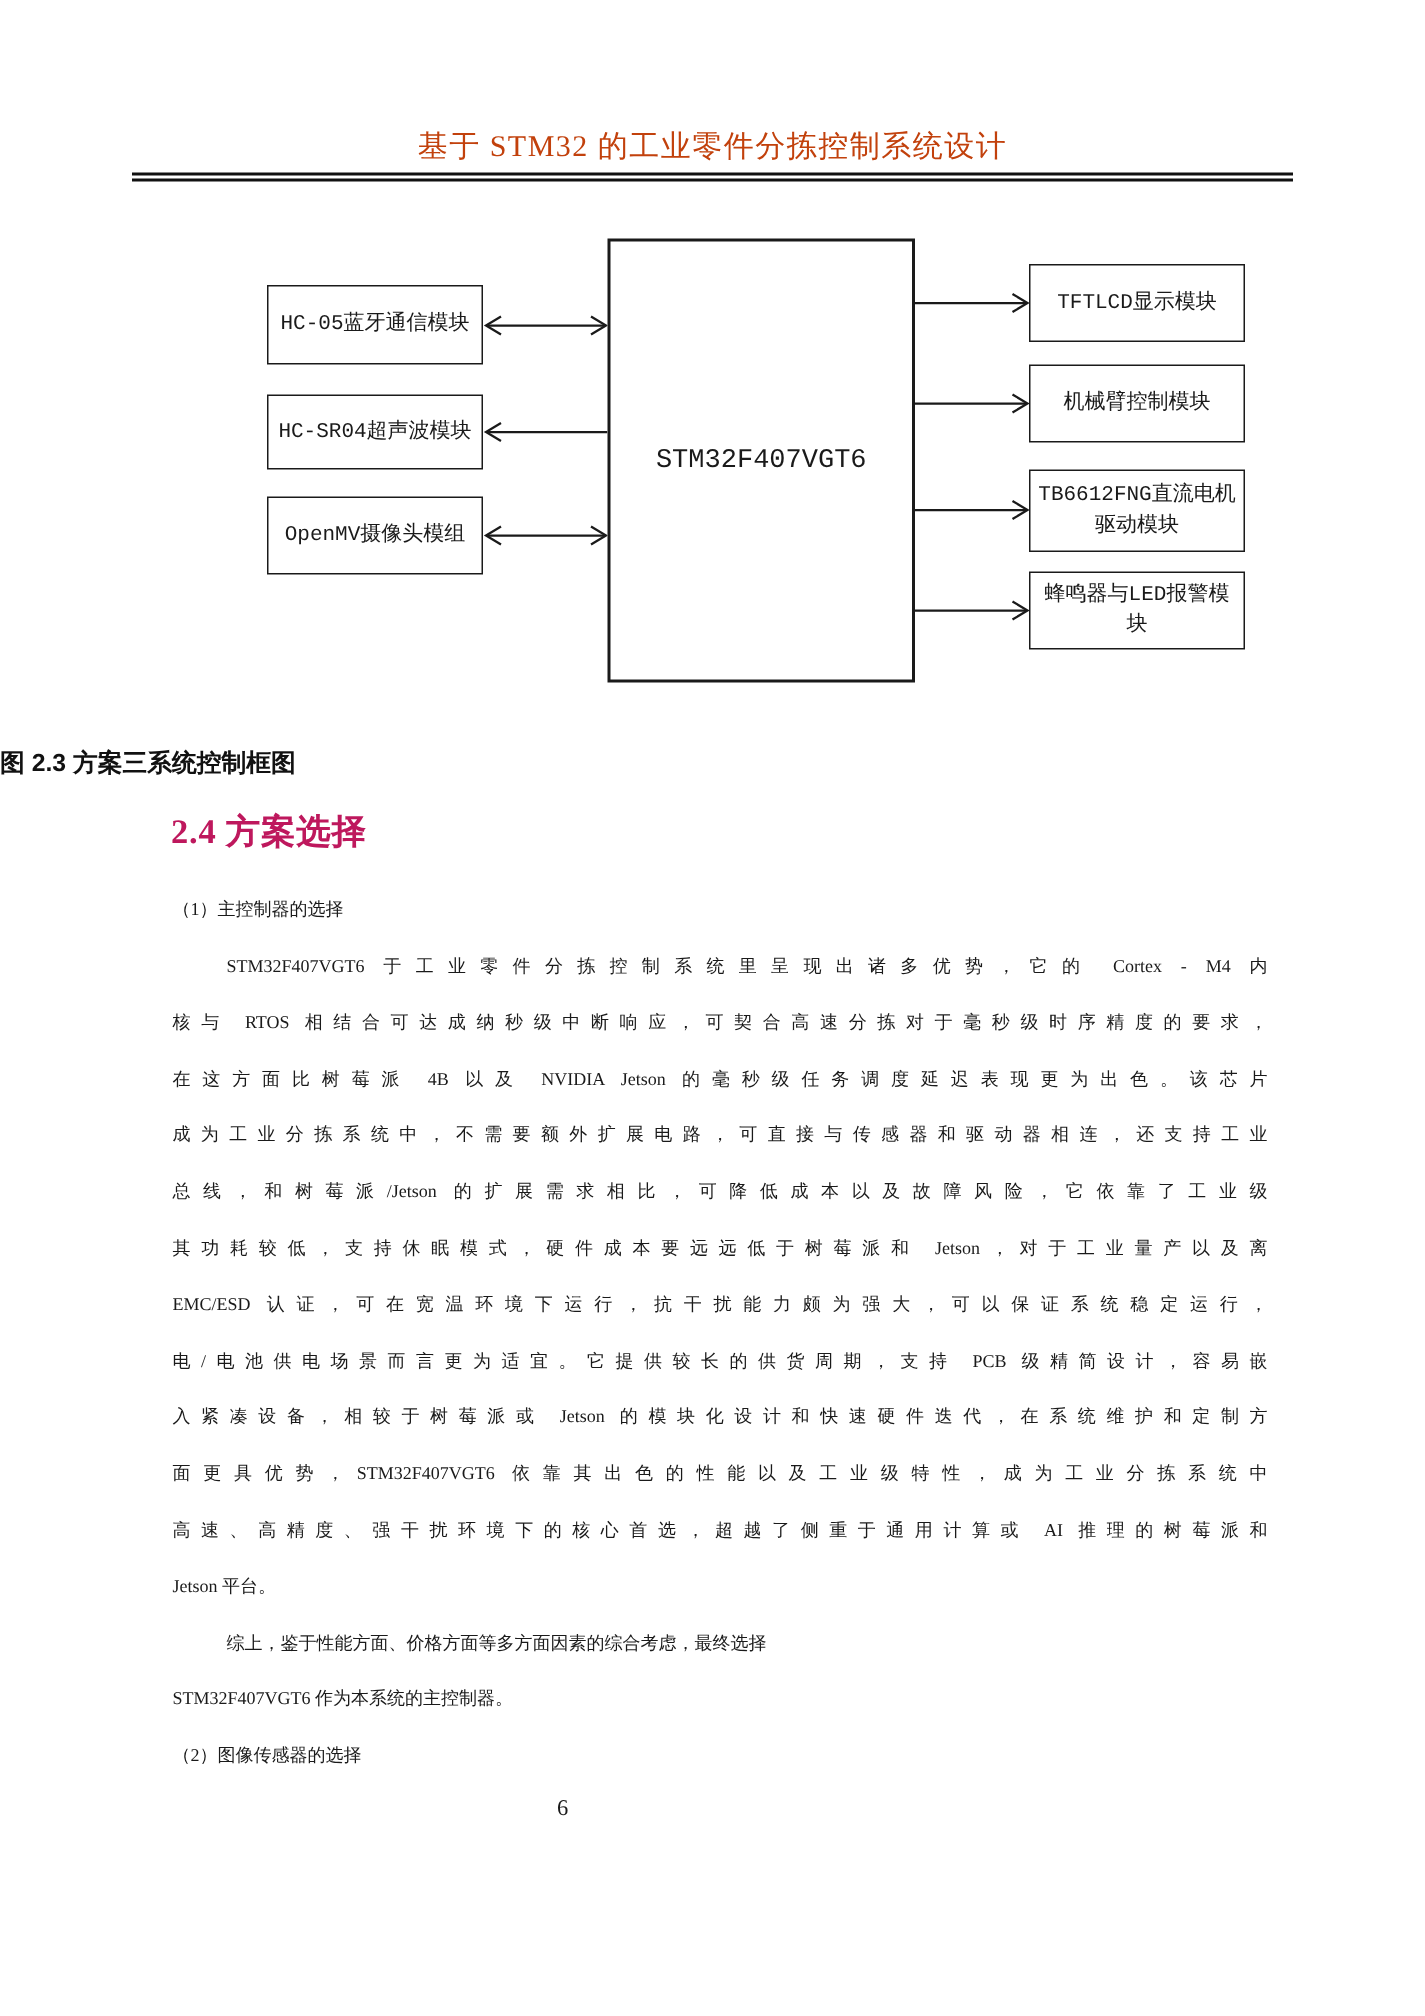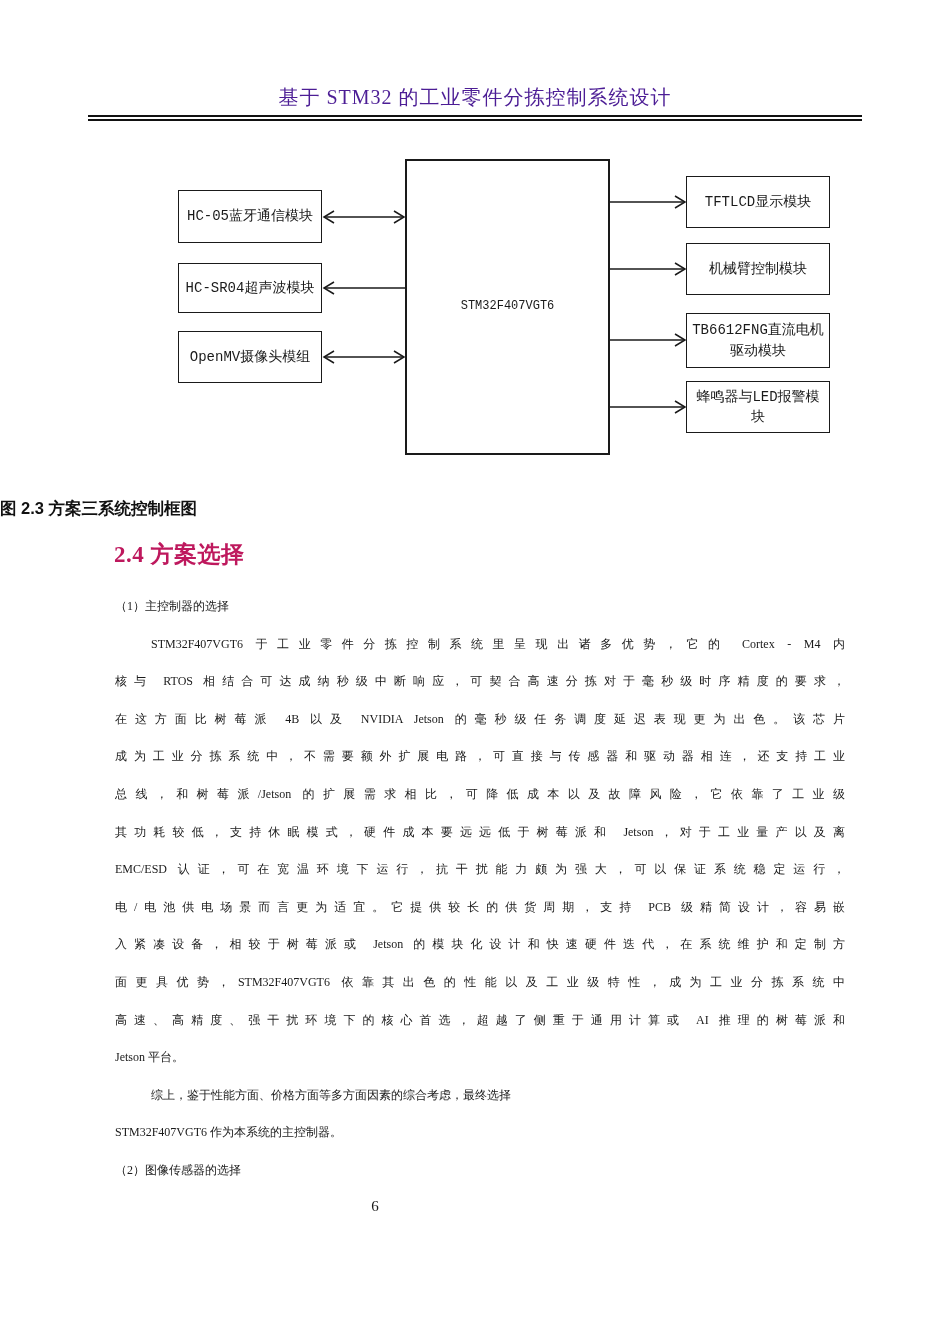"基于 STM32 的工业零件分拣控制系统设计" .doc-header { color: #4c1d95 -> #c2410c }
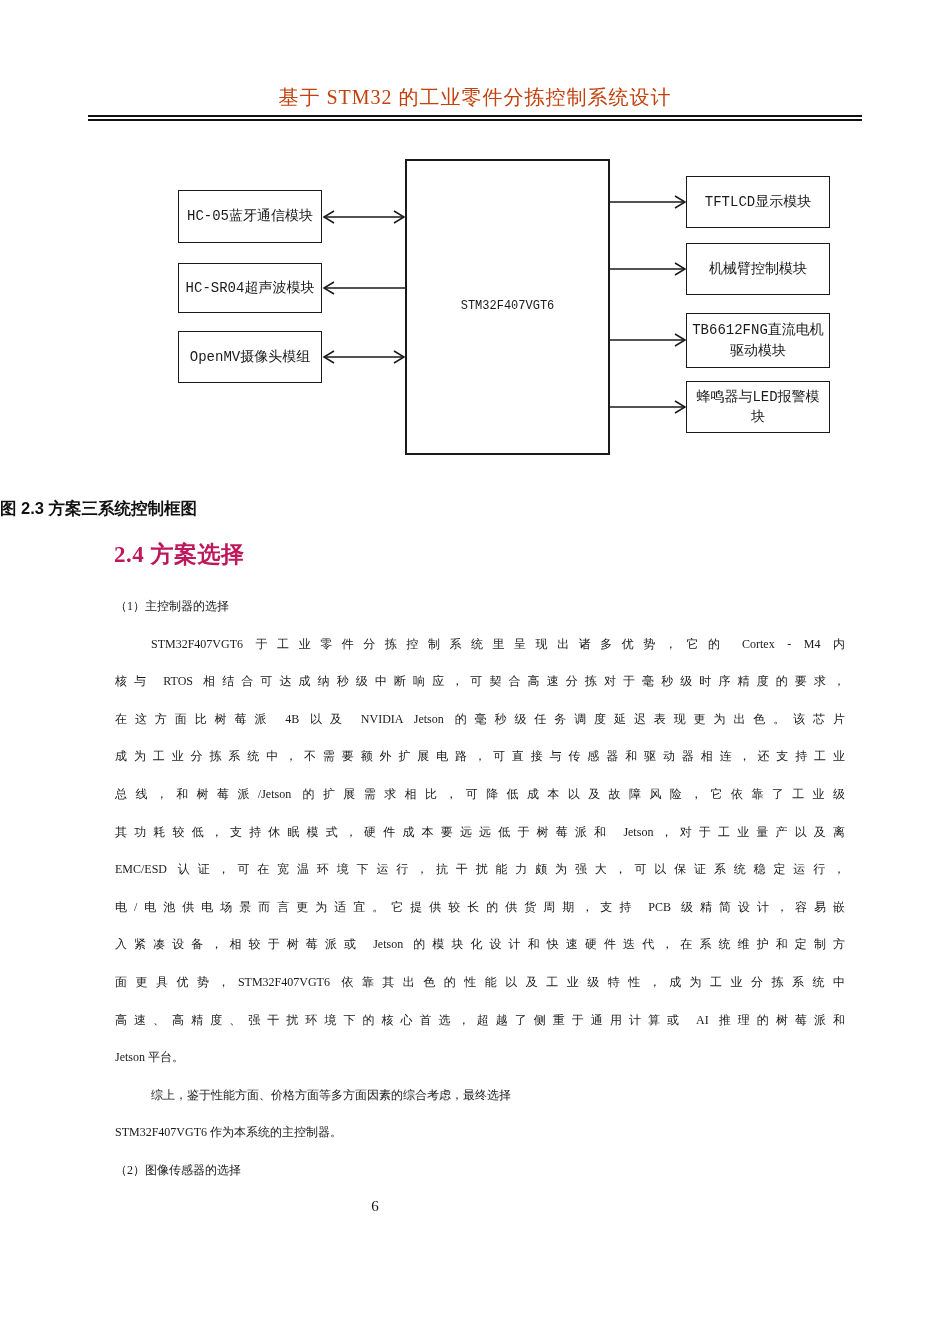"STM32F407VGT6" .center-box { font-size: 12px -> 18px }
